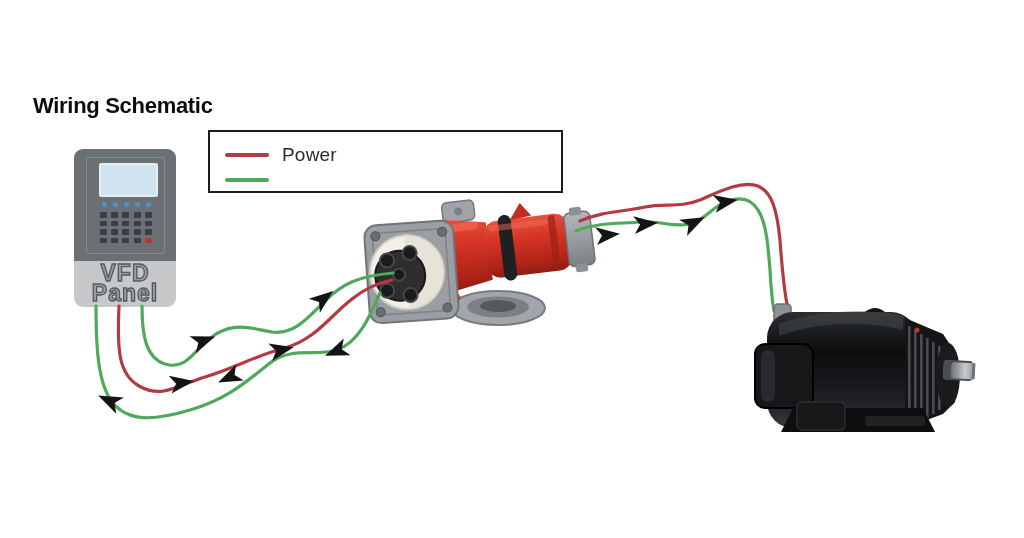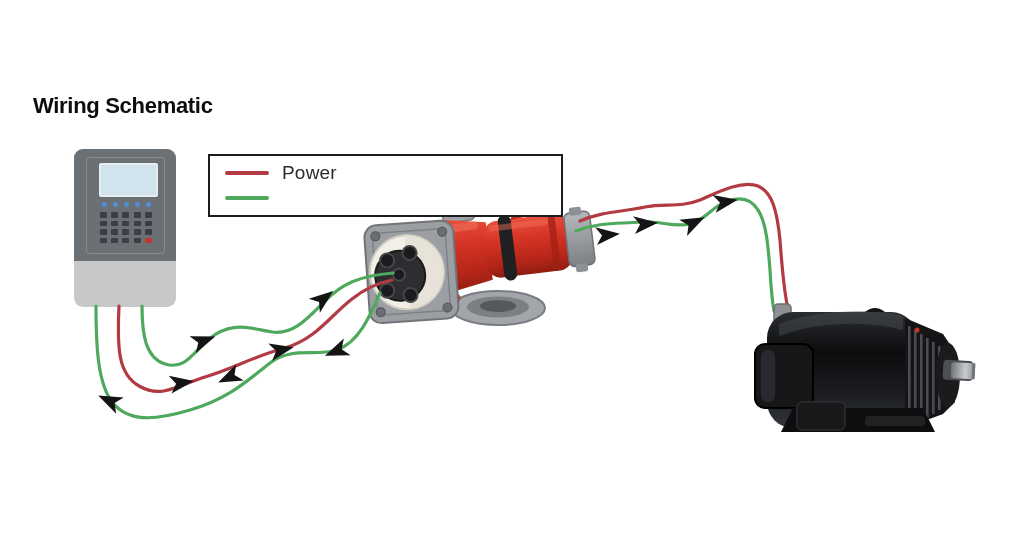"Power" .legend { justify-content: center -> flex-end; margin-top: 24px -> none }
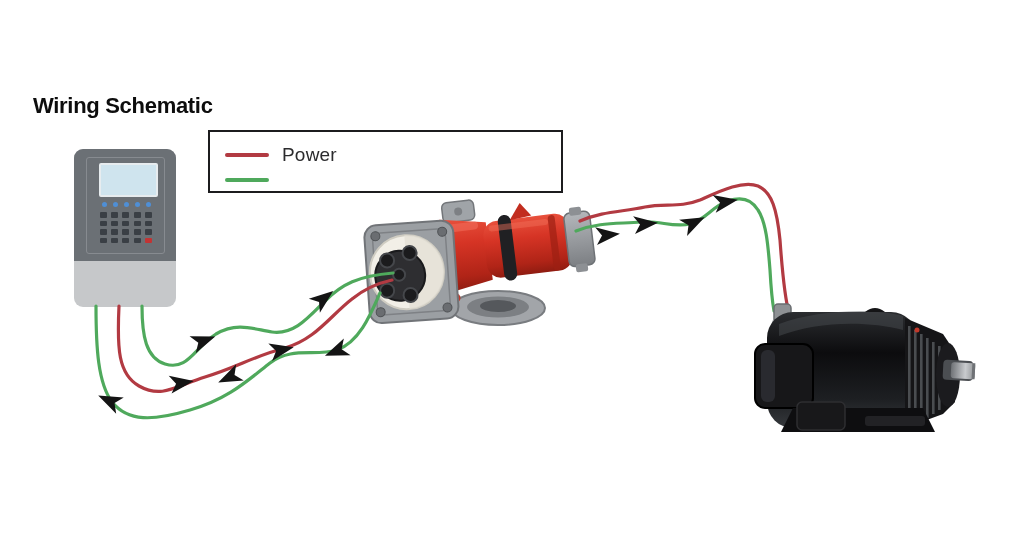"VFD" div.abs { html: none -> <div> <div>VFD</div> <div>Panel</div> </div> }
